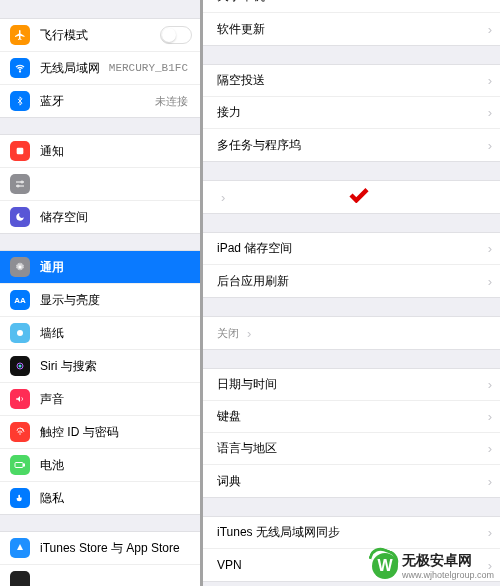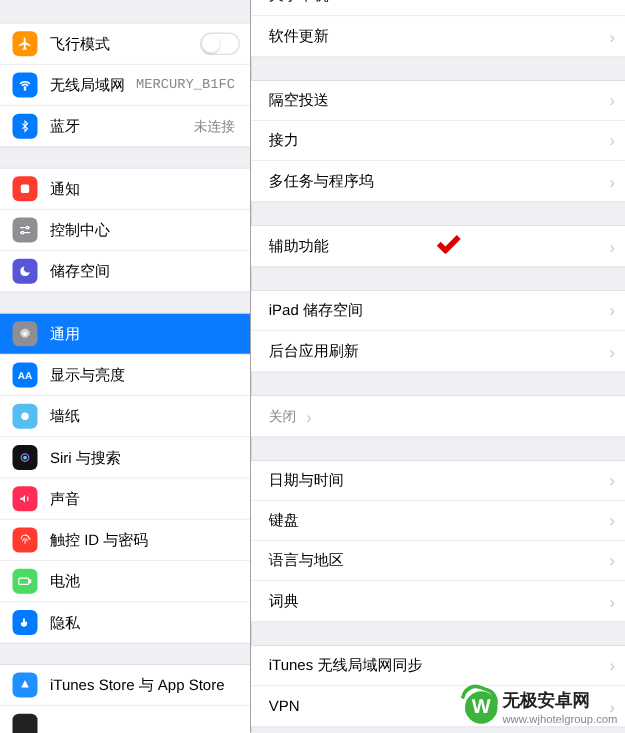"软件更新" .main { border-left: 1px solid #a3a3a3 -> 3px solid #a3a3a3 }
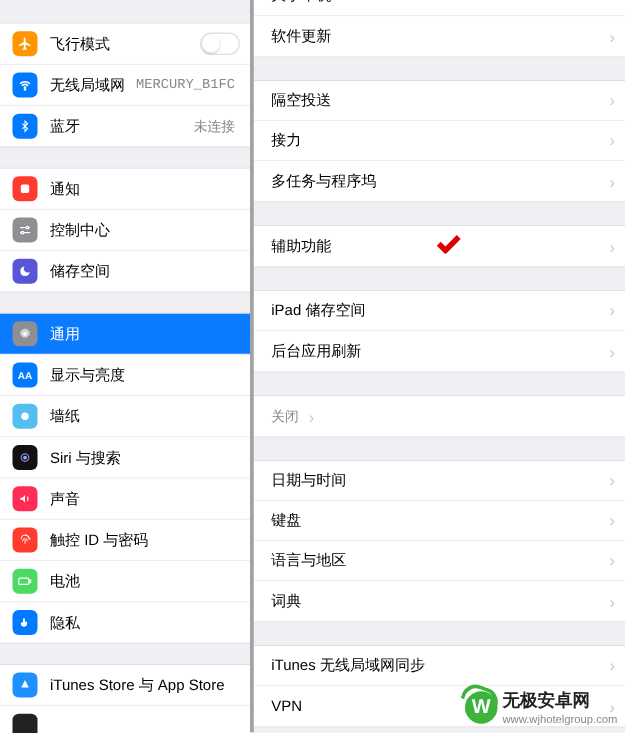"控制中心" span.label { html: <span>控制中心</span> -> none }
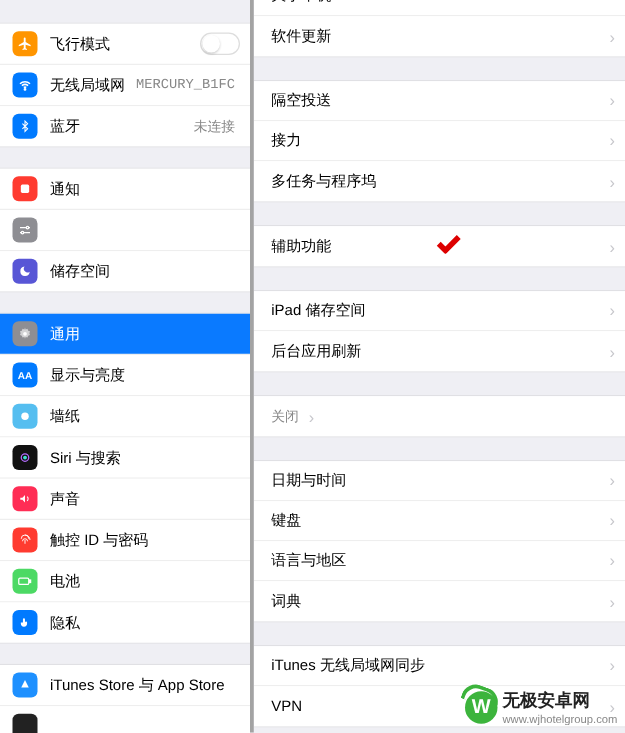"辅助功能" span.label { html: <span>辅助功能</span> -> none }
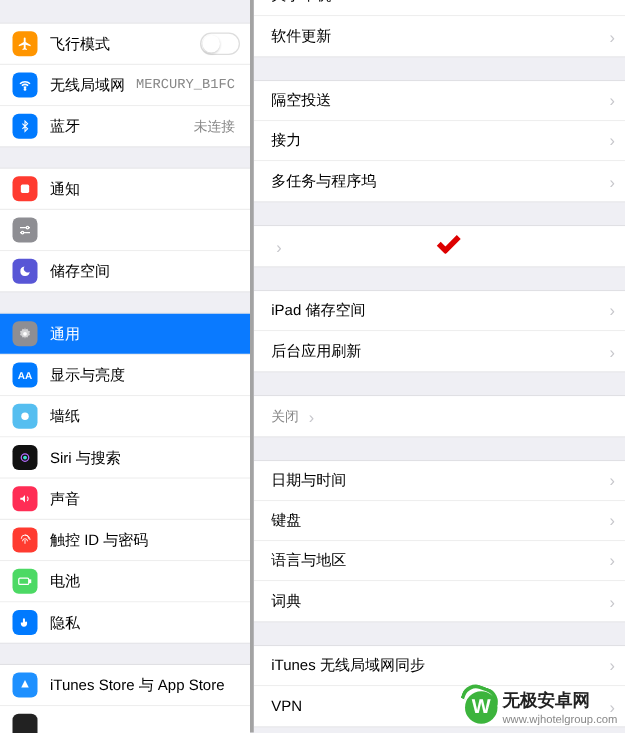"通用" .row.selected { font-weight: none -> bold }
